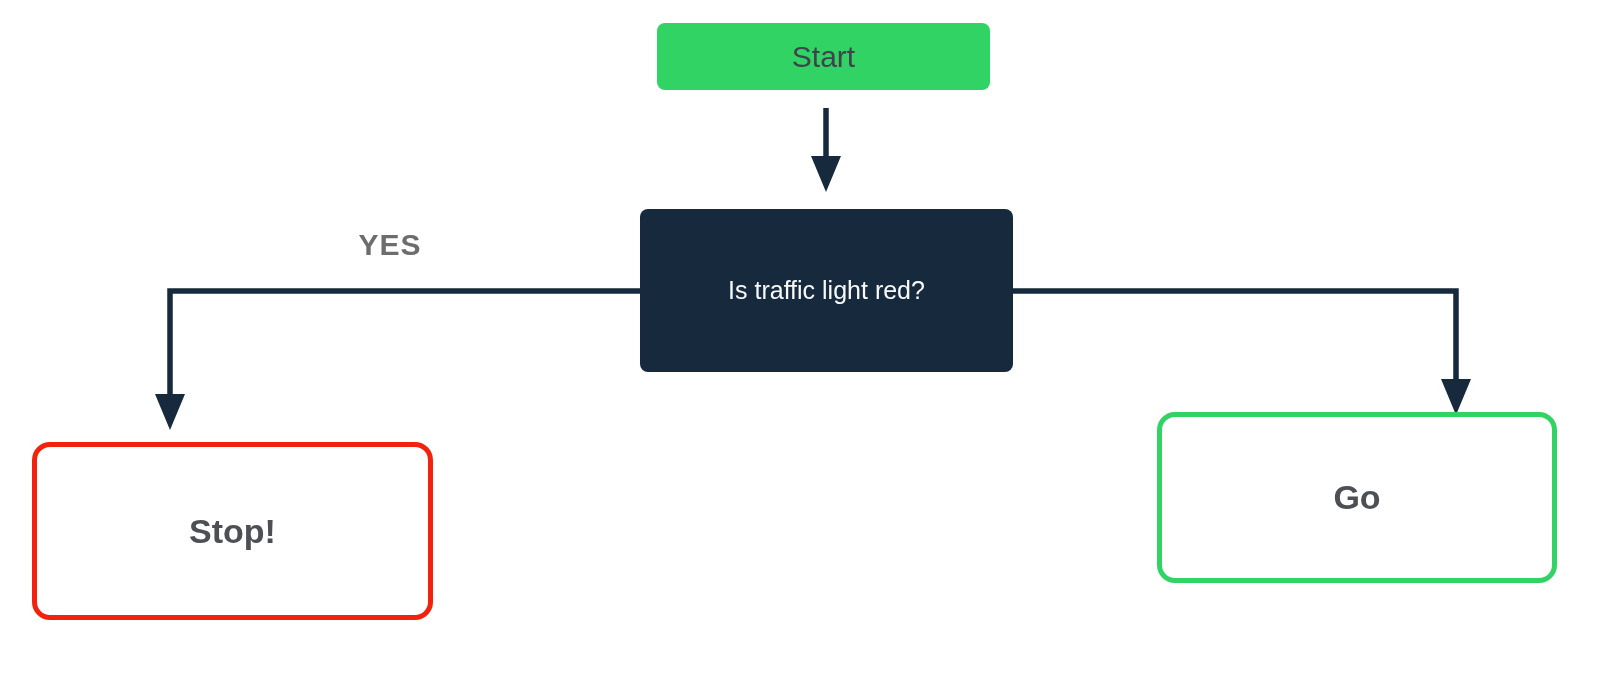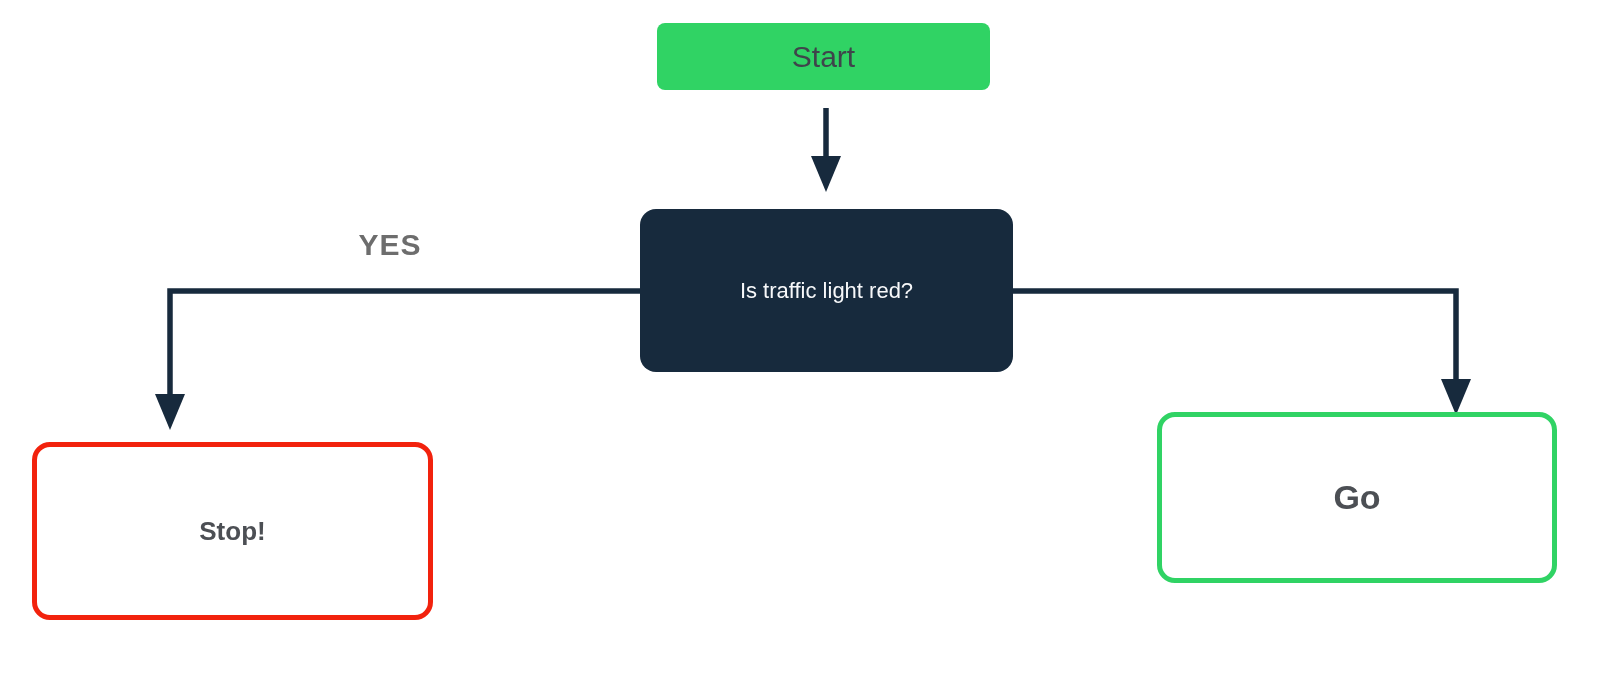"Is traffic light red?" .node-decision { border-radius: 16px -> 8px; font-size: 22px -> 25px }
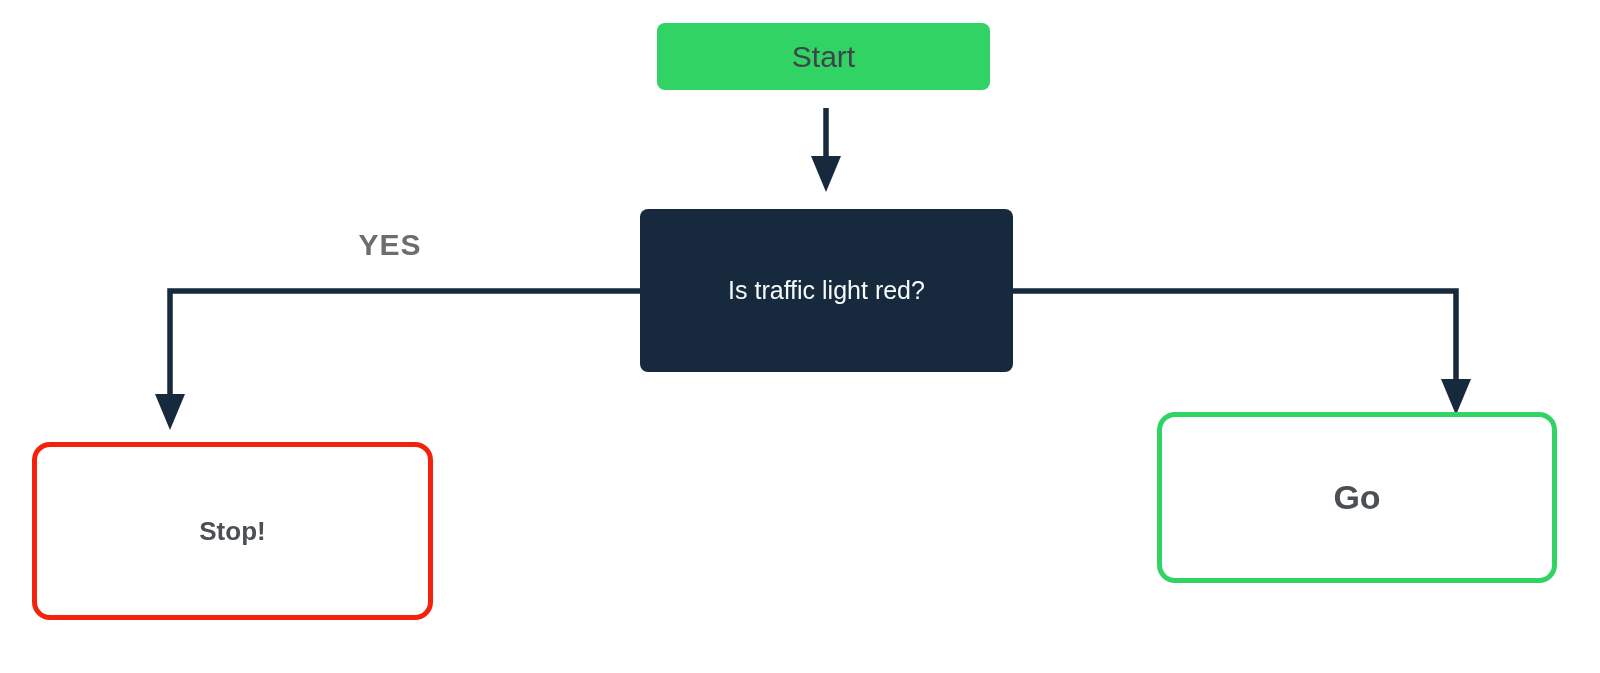"Stop!" .node-stop { font-size: 26px -> 34px }
